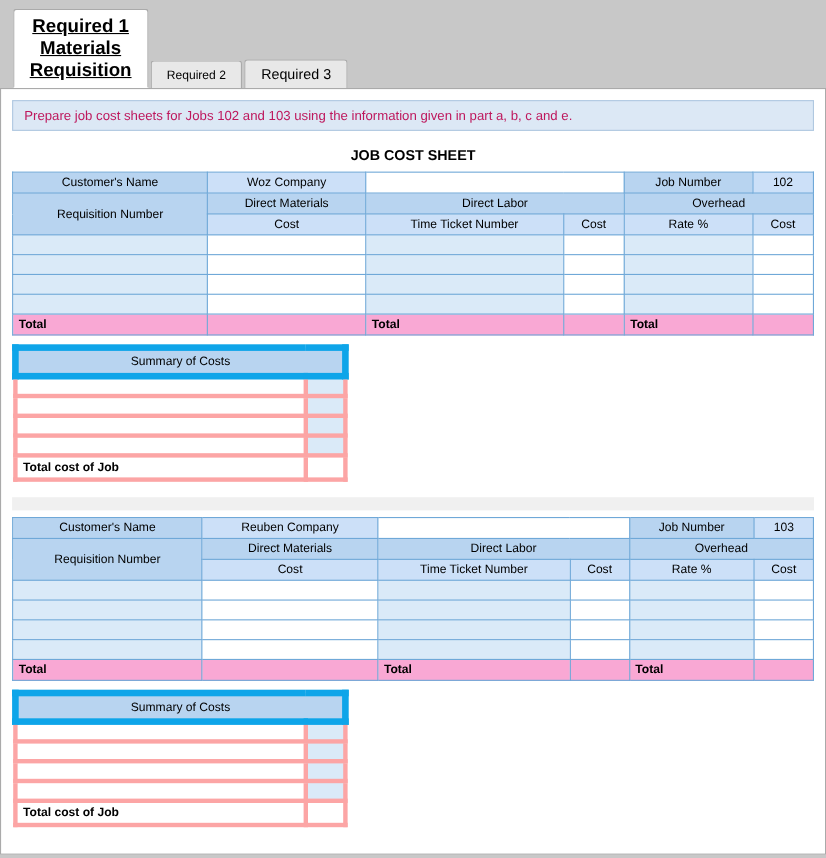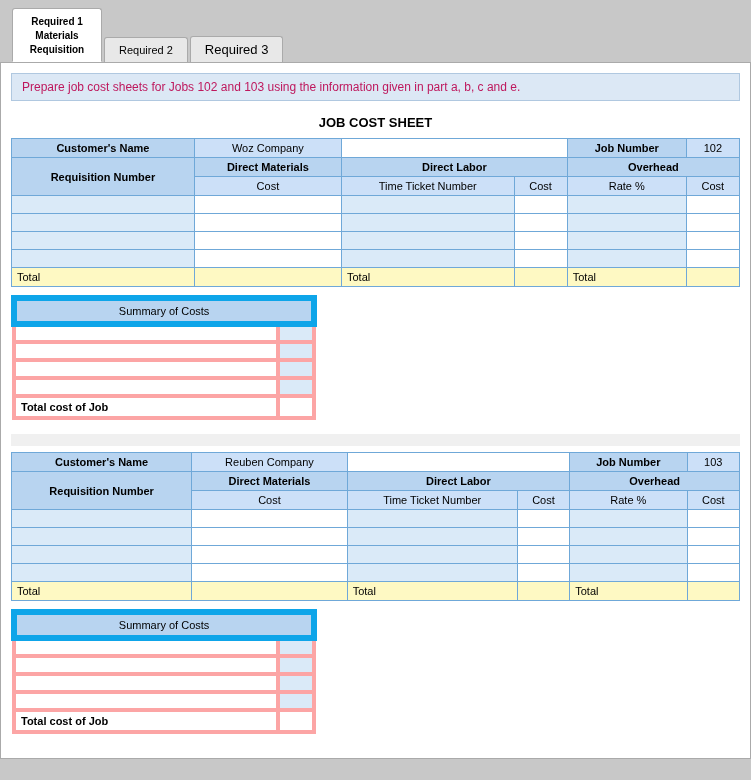"Required 1" span { font-size: 10px -> 17px; text-decoration: none -> underline }
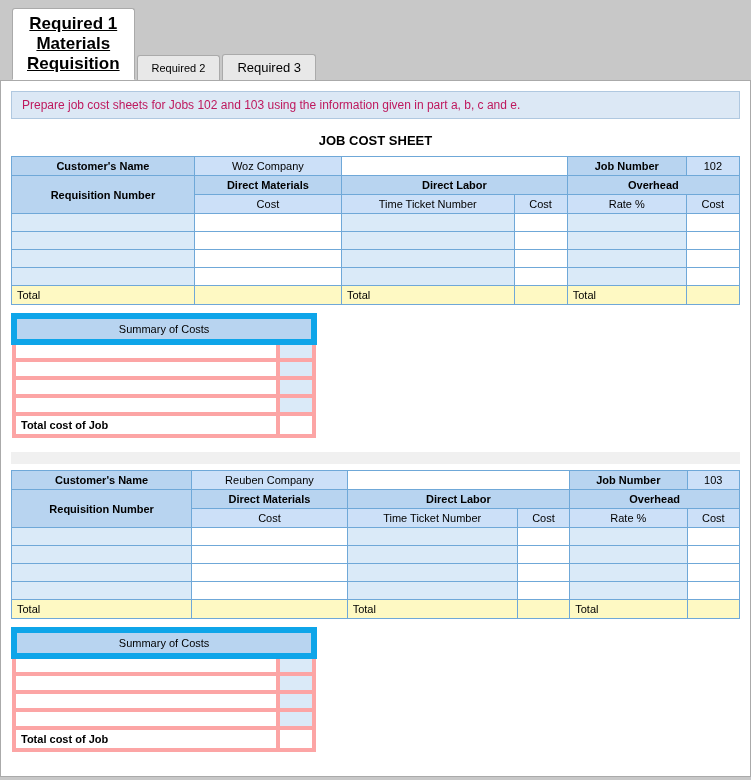"Customer's Name" .header-blue { font-weight: bold -> normal }
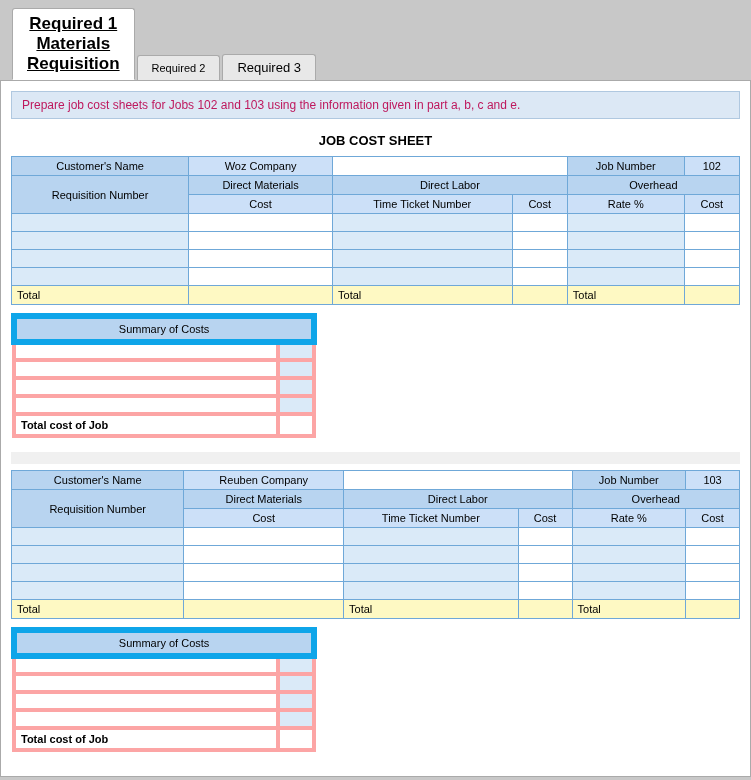"Total" .total-row td { background: #fef9c3 -> #f9a8d4; font-weight: normal -> bold }
